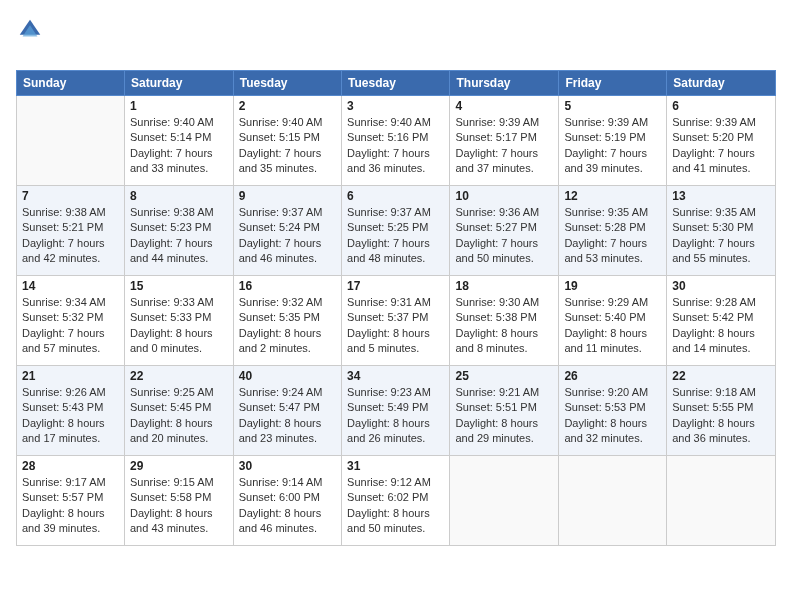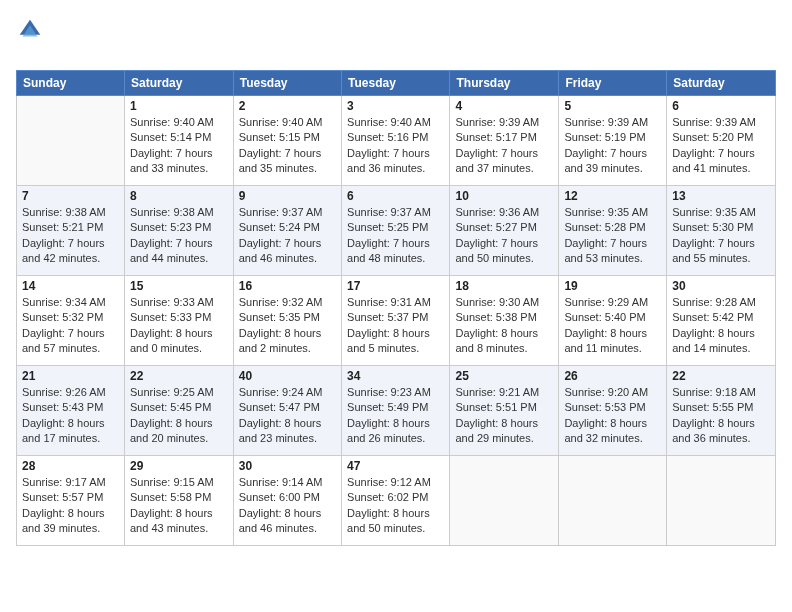"47" div.day-number { text: 47 -> 31 }
